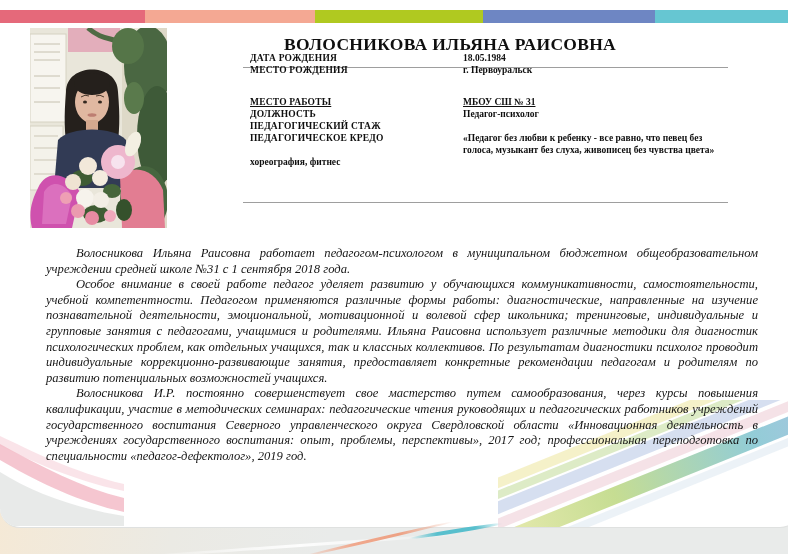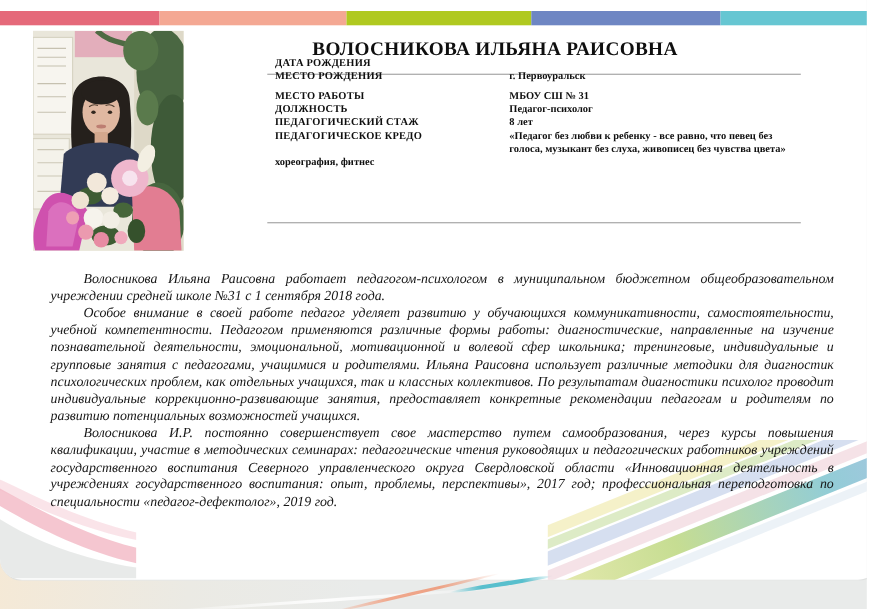"18.05.1984" div.val { html: none -> <div>18.05.1984</div> }
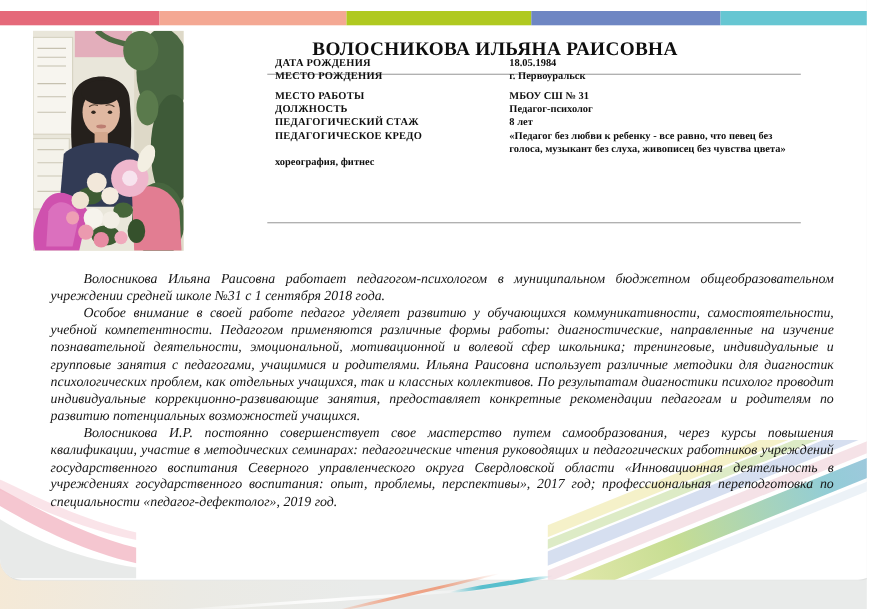"МЕСТО РАБОТЫ" .info .row.gap { margin-top: 6px -> 20px; text-decoration: none -> underline }
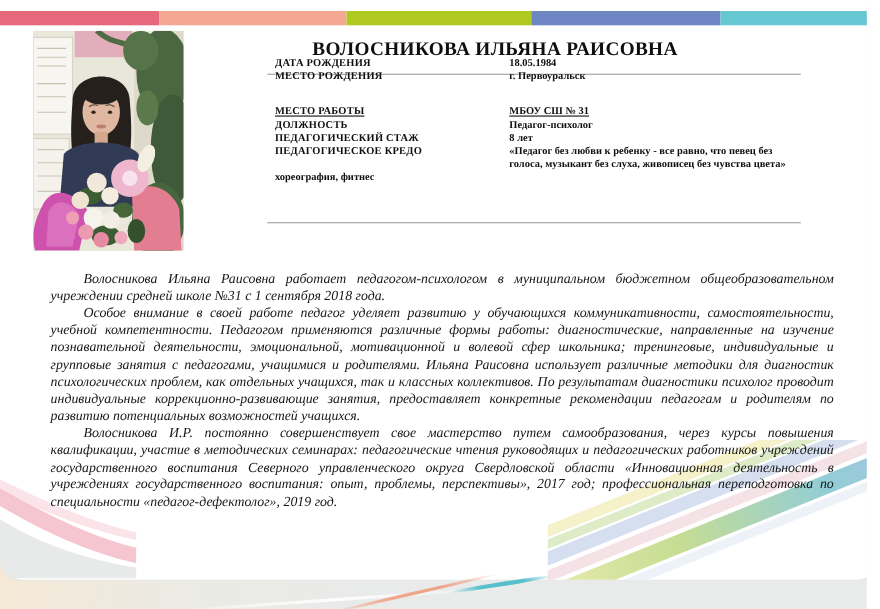"8 лет" div.val { html: <div>8 лет</div> -> none }
